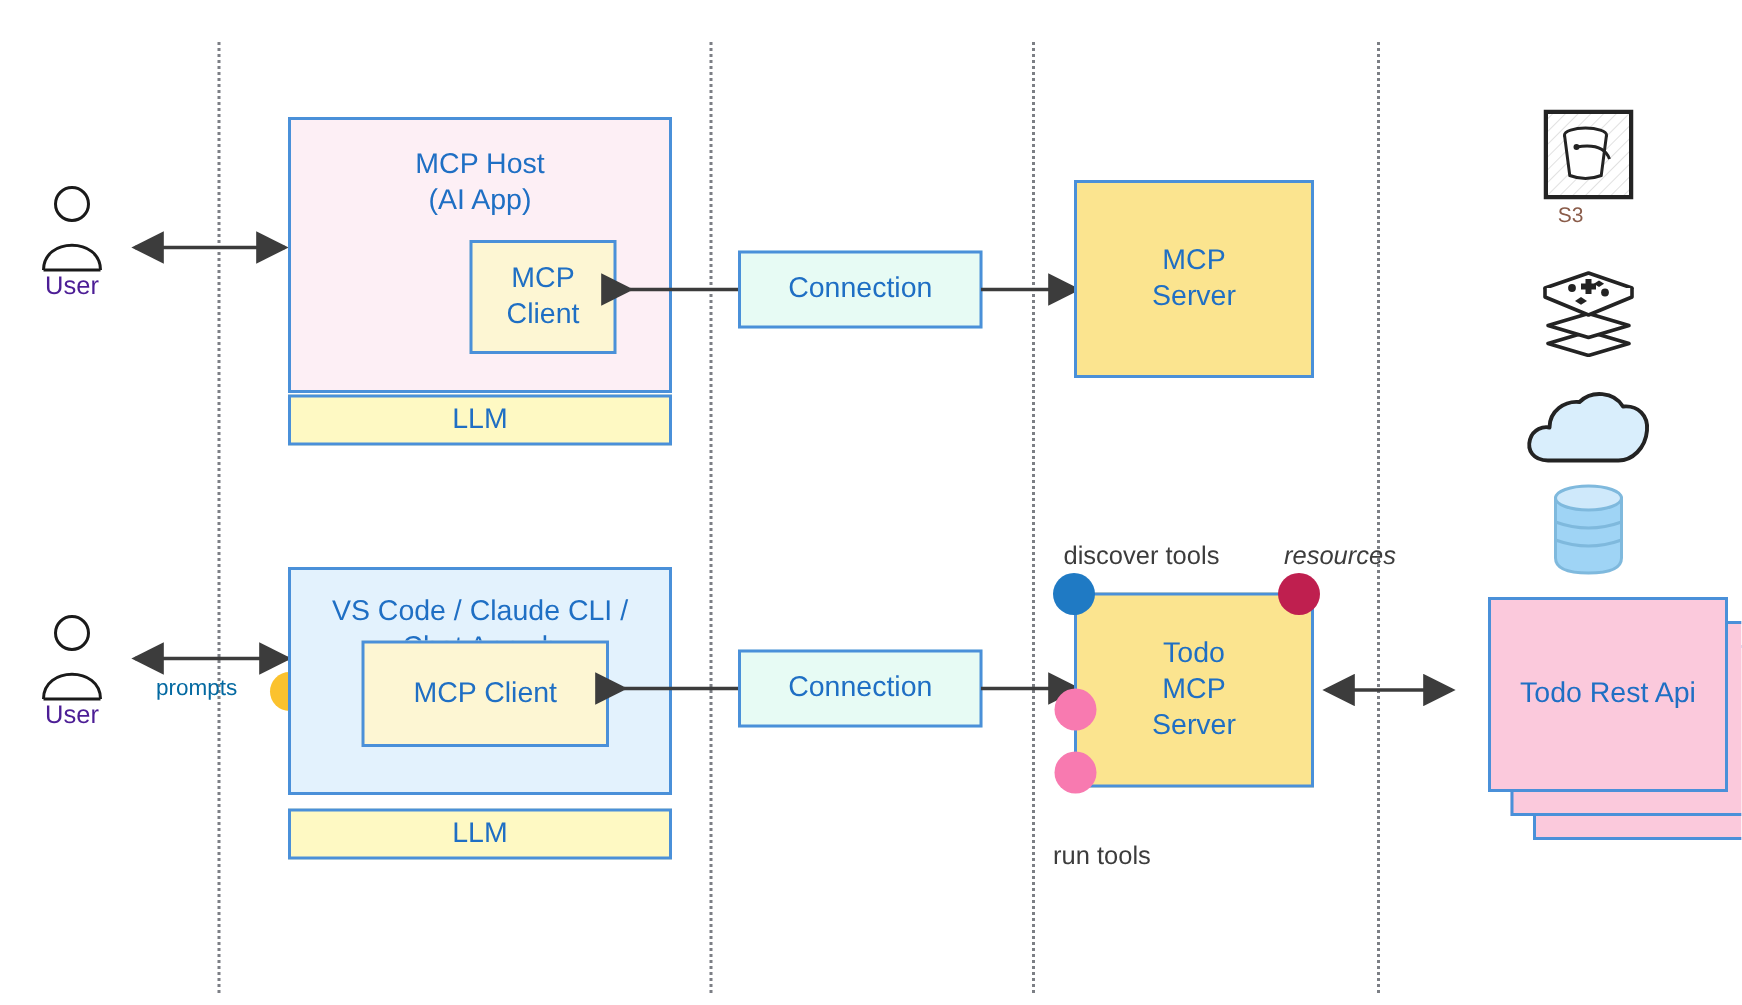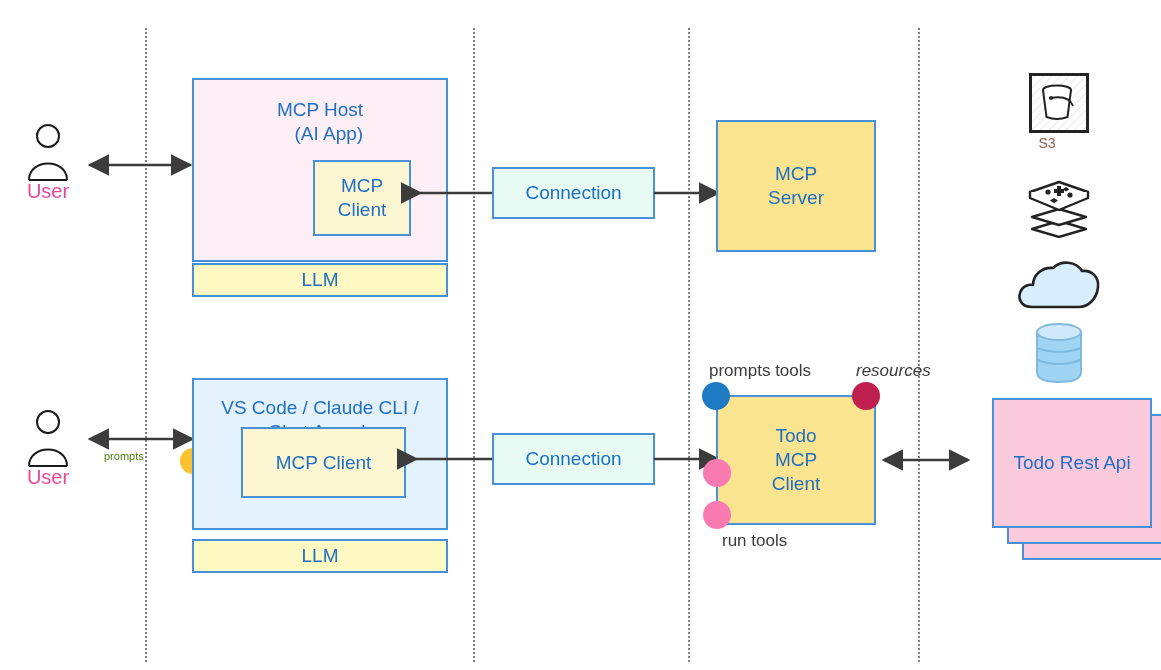"MCP Host" div.box { text-align: right -> none }
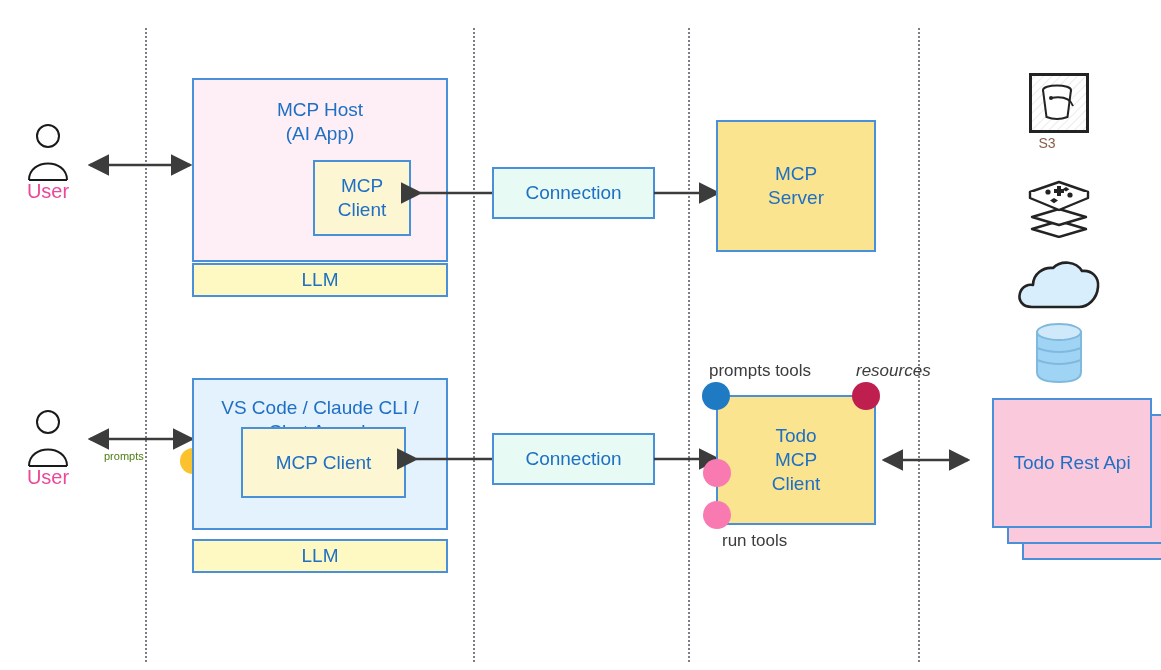"User" .user-label { color: #ec4899 -> #4c1d95; font-size: 20px -> 17px }
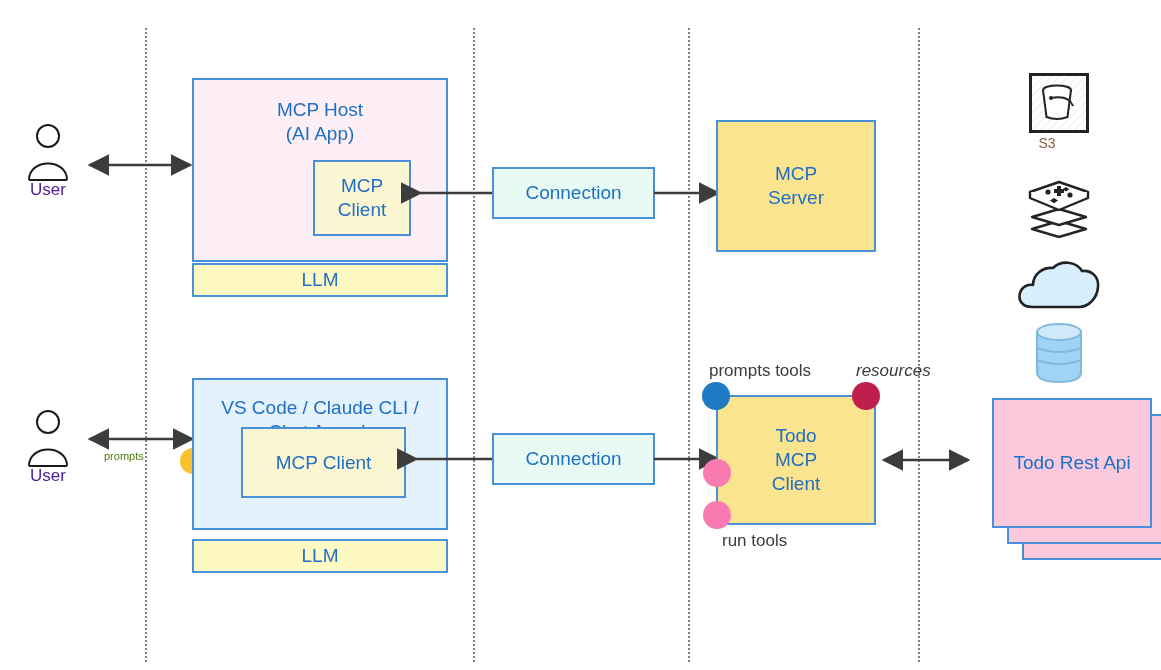"prompts tools" div.anno { text: prompts -> discover }
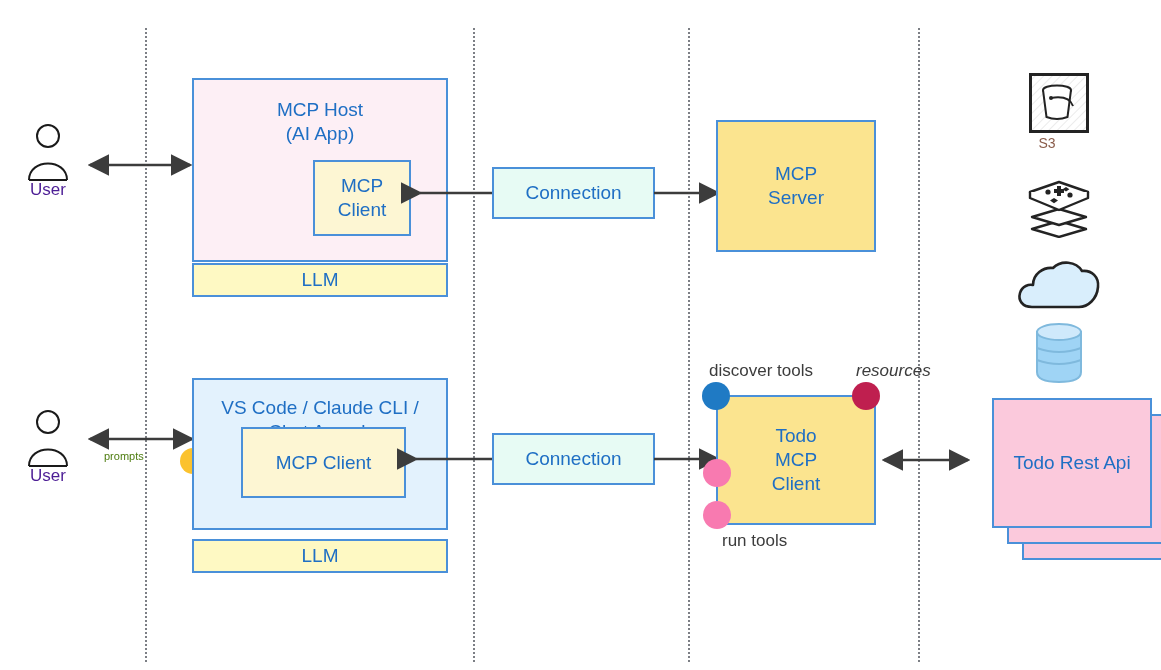"Todo" div.box { text: Client -> Server }
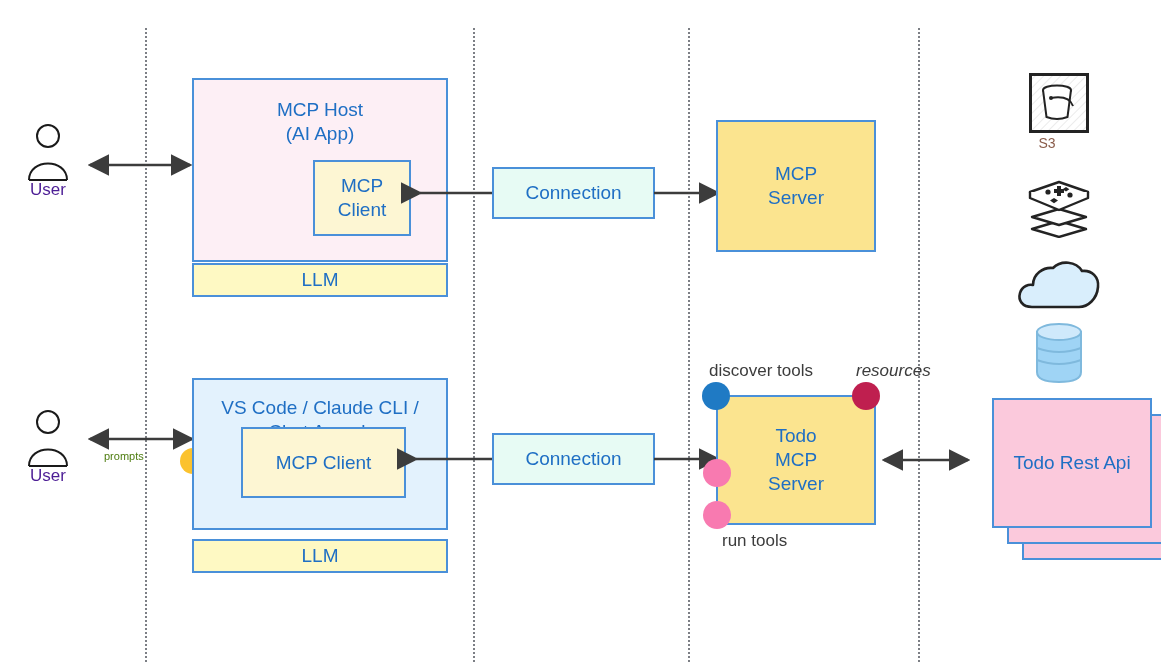"prompts" .anno-prompts { color: #4d7c0f -> #0369a1; font-size: 11px -> 15px }
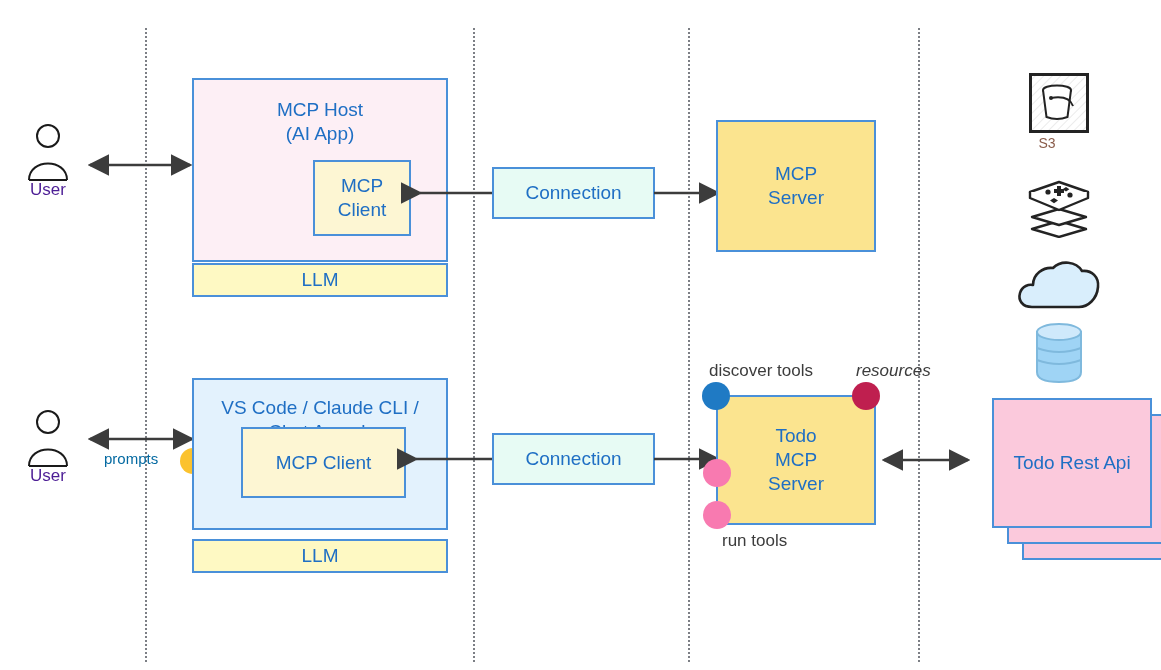"run tools" div.anno { margin-left: 20px -> none; top: 531px -> 561px }
